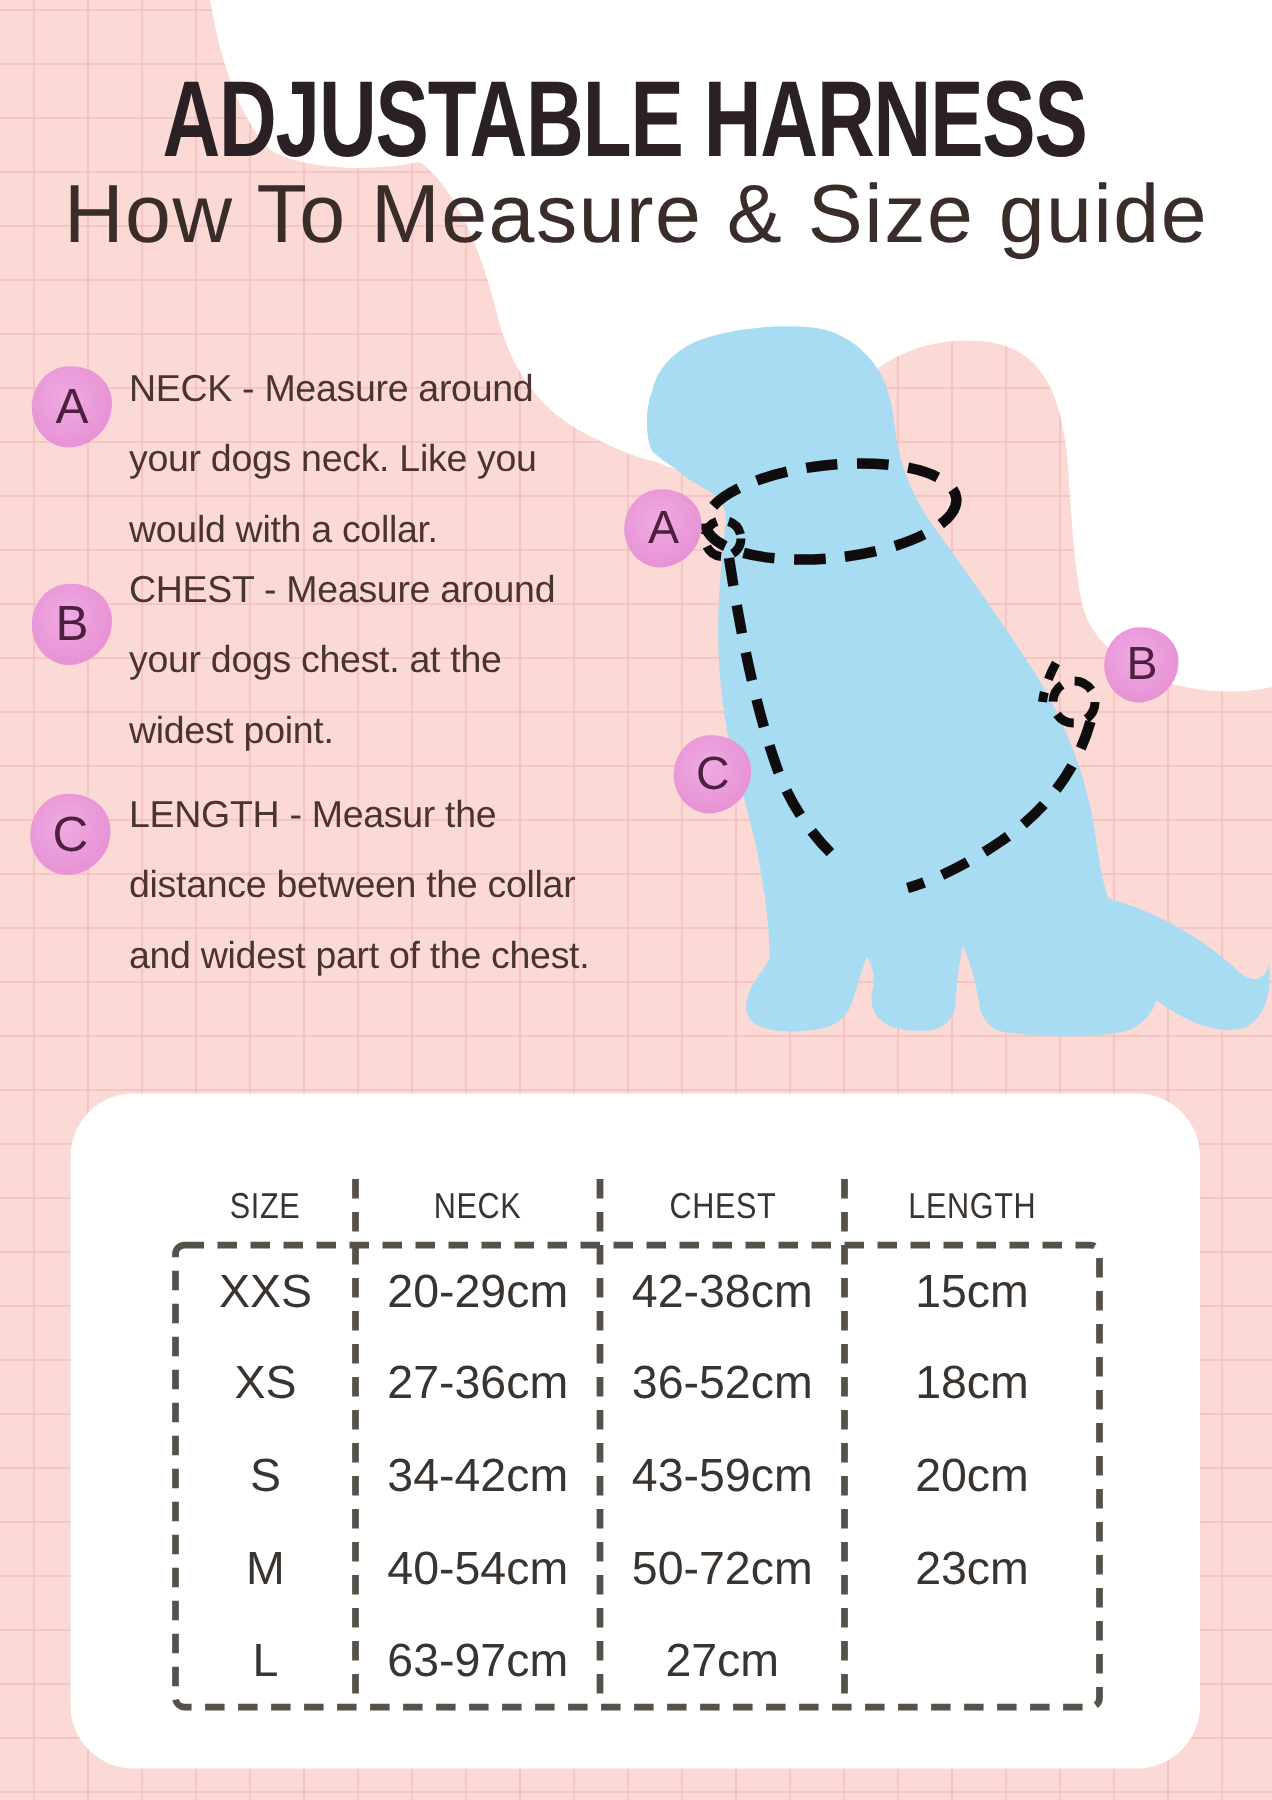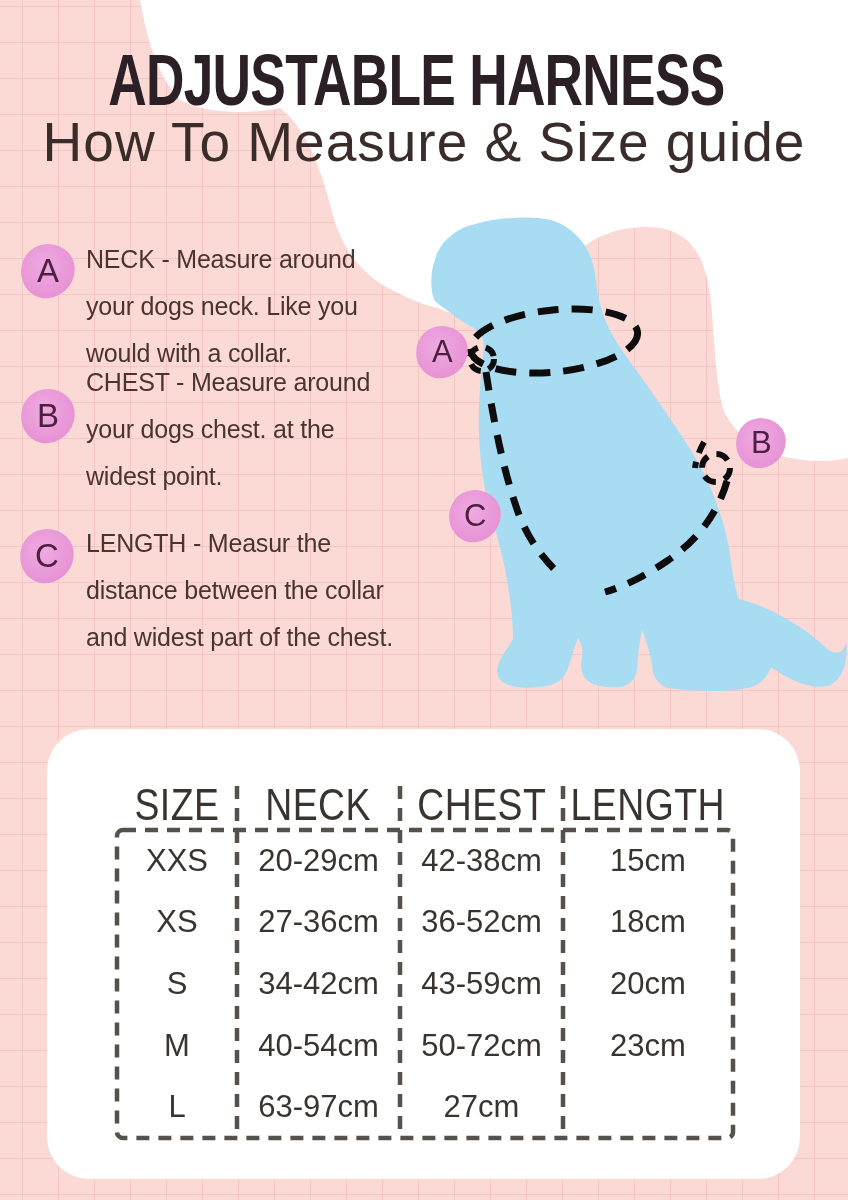"CHEST - Measure around" #mg-b { top: 359px -> 370px }
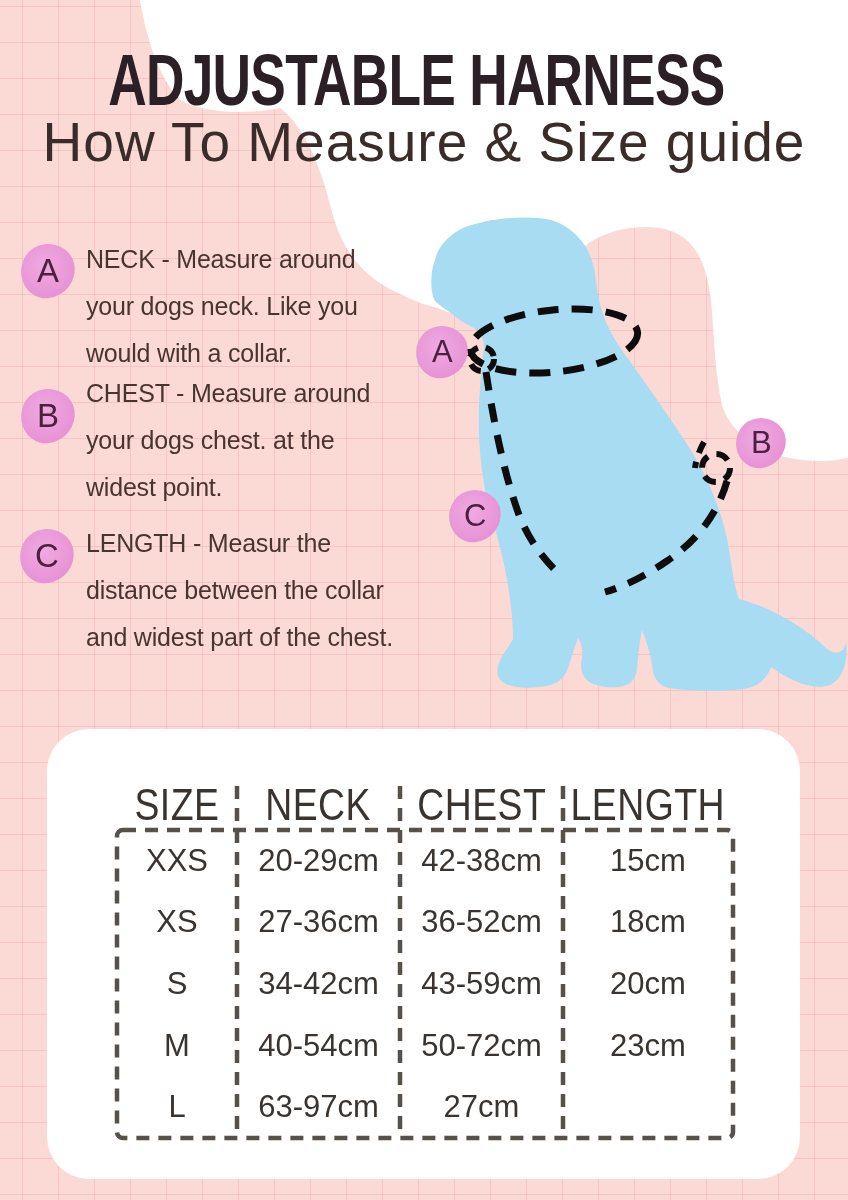"SIZE" .size-grid .hcell { font-size: 44px -> 24px }
